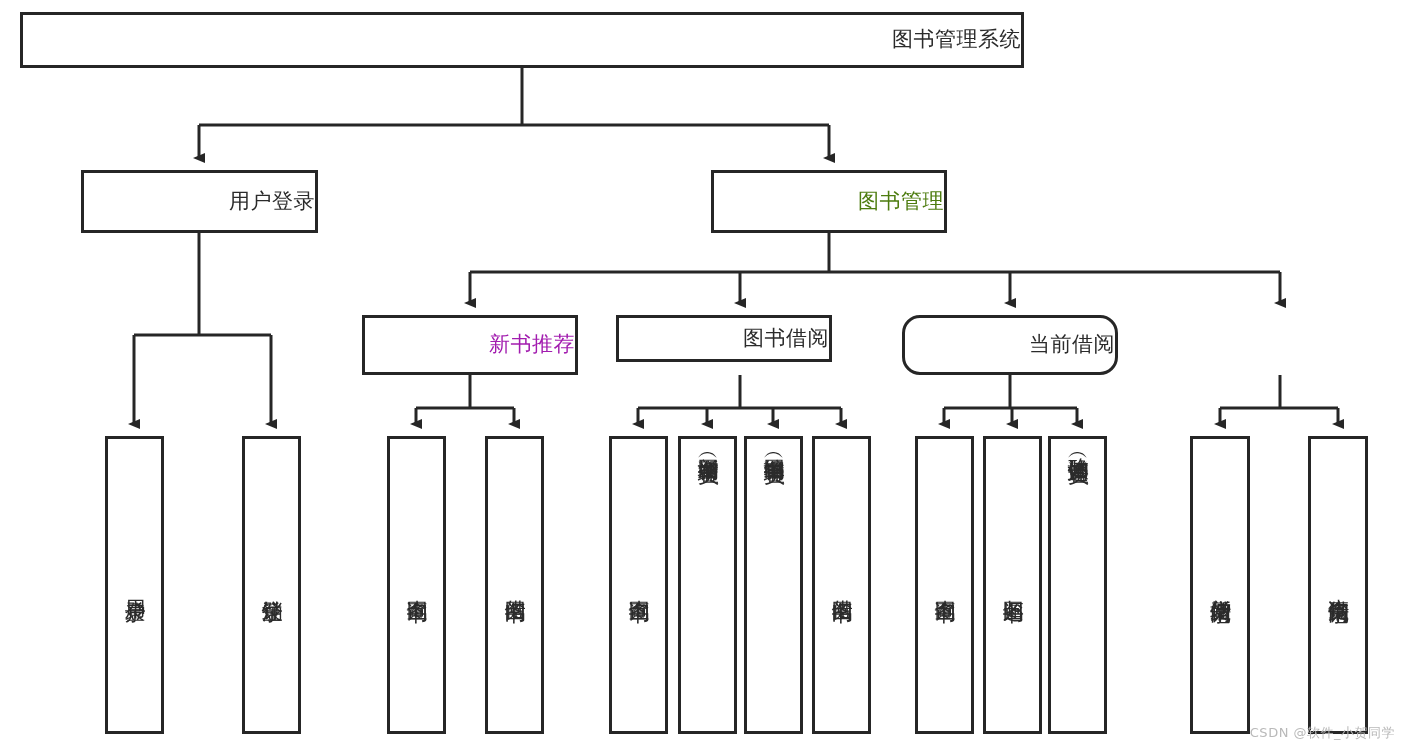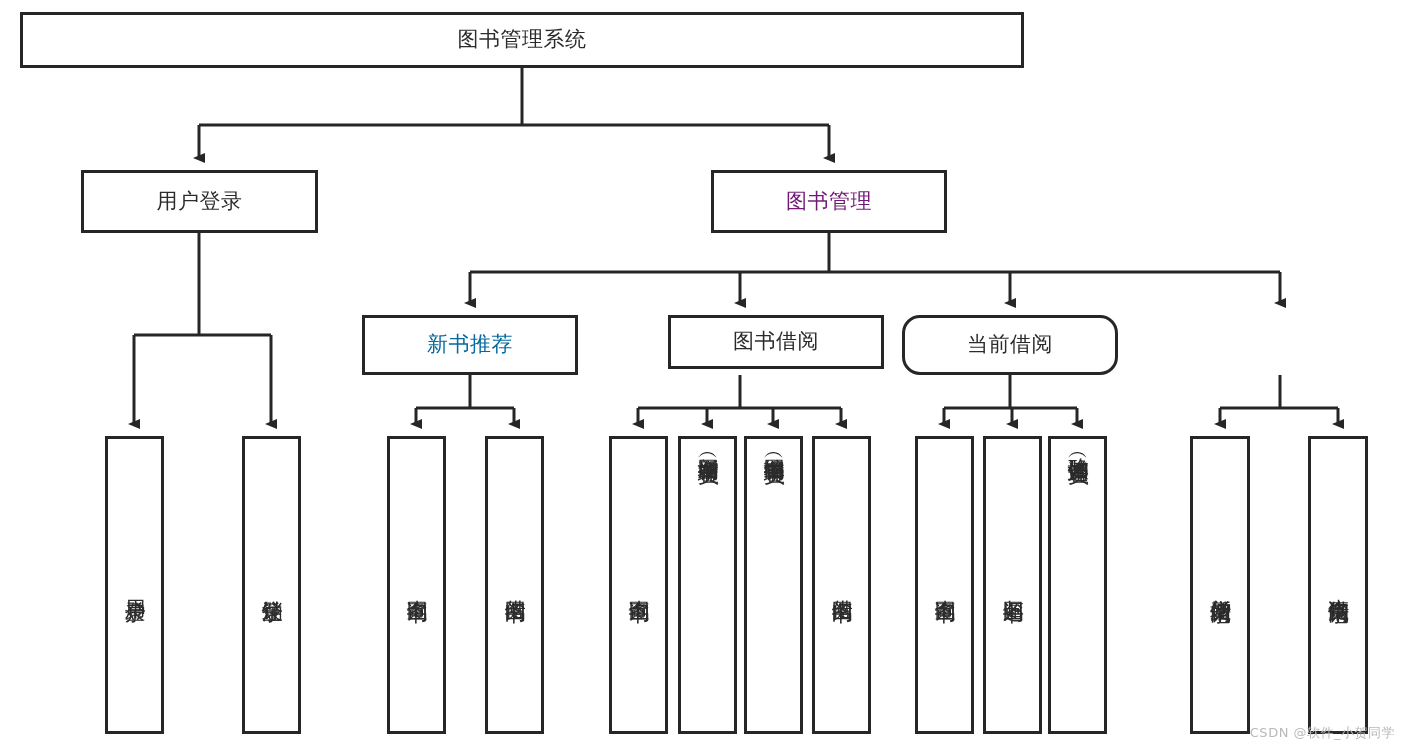"图书管理系统" .node { justify-content: center -> flex-end }
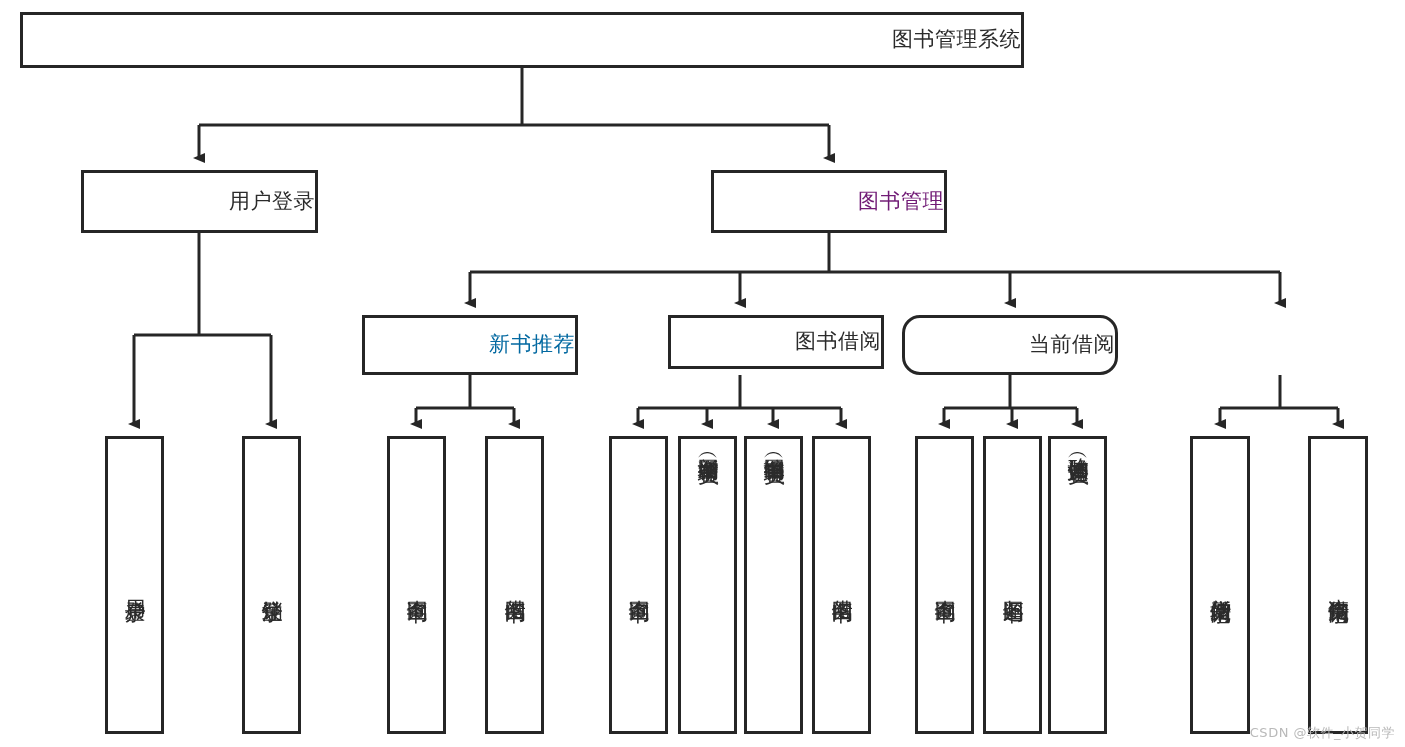"图书管理" span.node-label { color: #701a75 -> #4d7c0f }
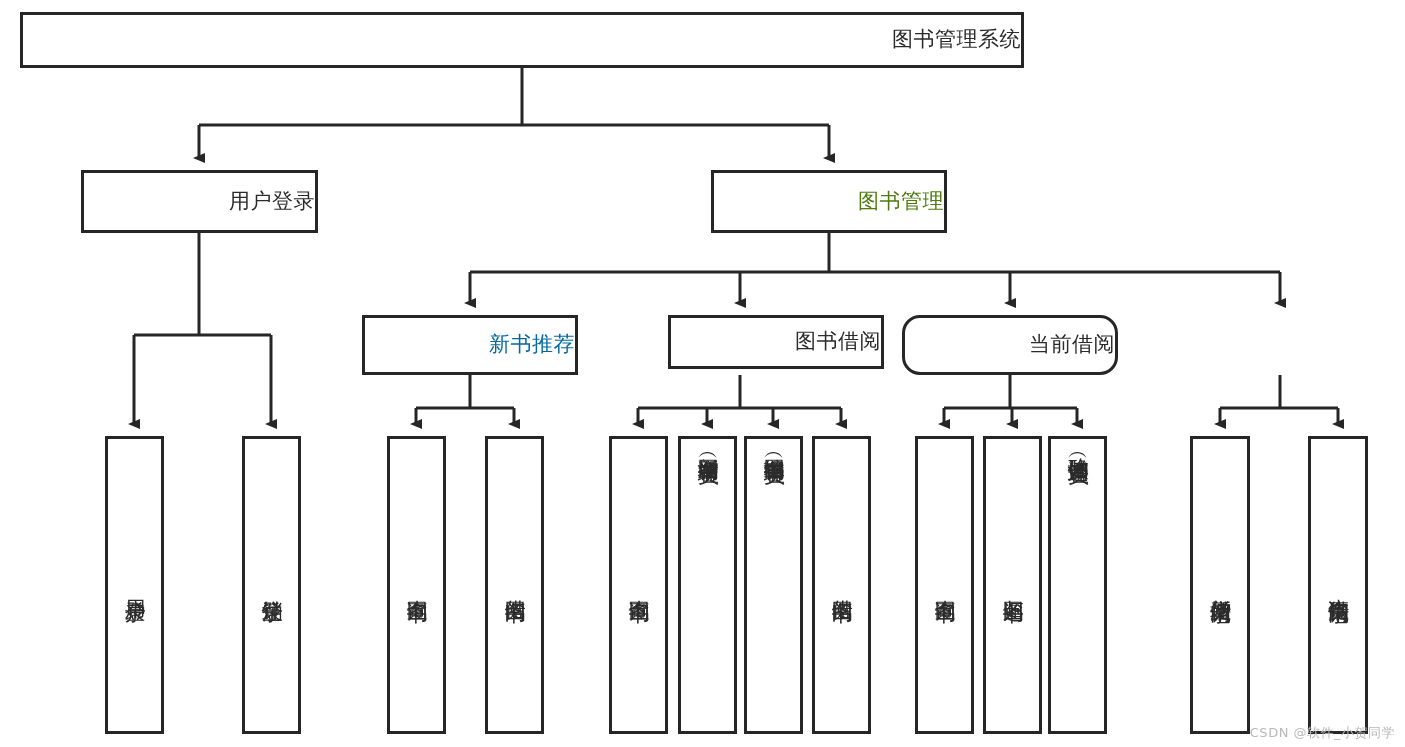"新书推荐" span.node-label { color: #0369a1 -> #a21caf }
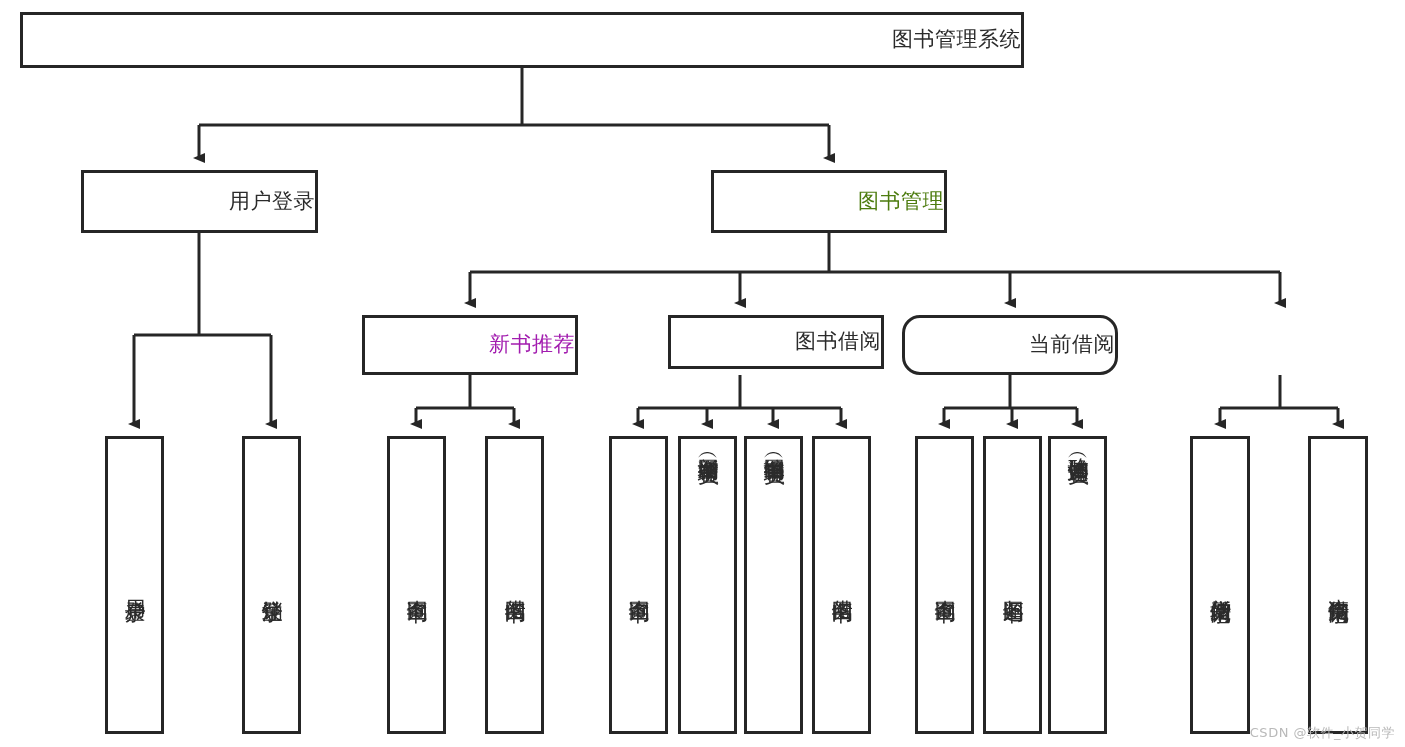"图书借阅" div.node { height: 54px -> 47px; left: 668px -> 616px }
